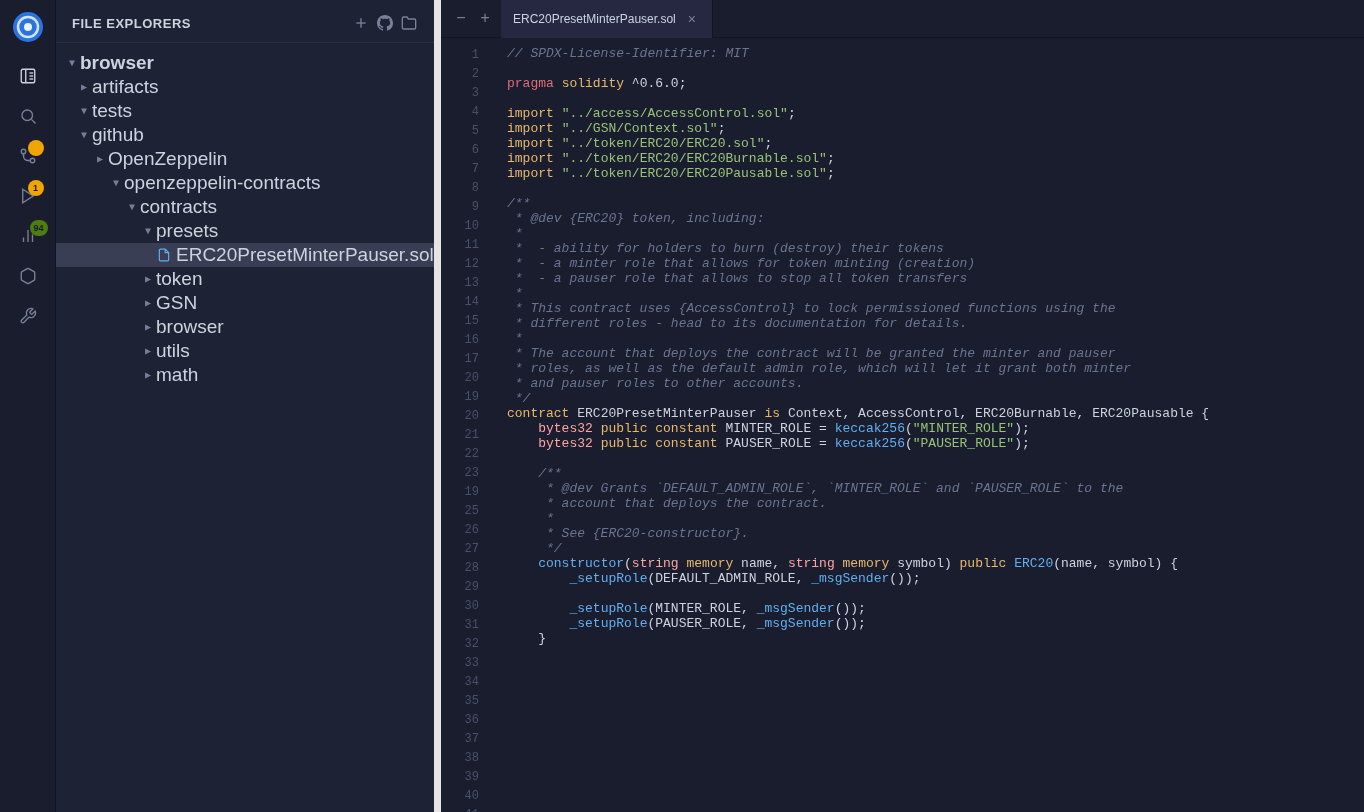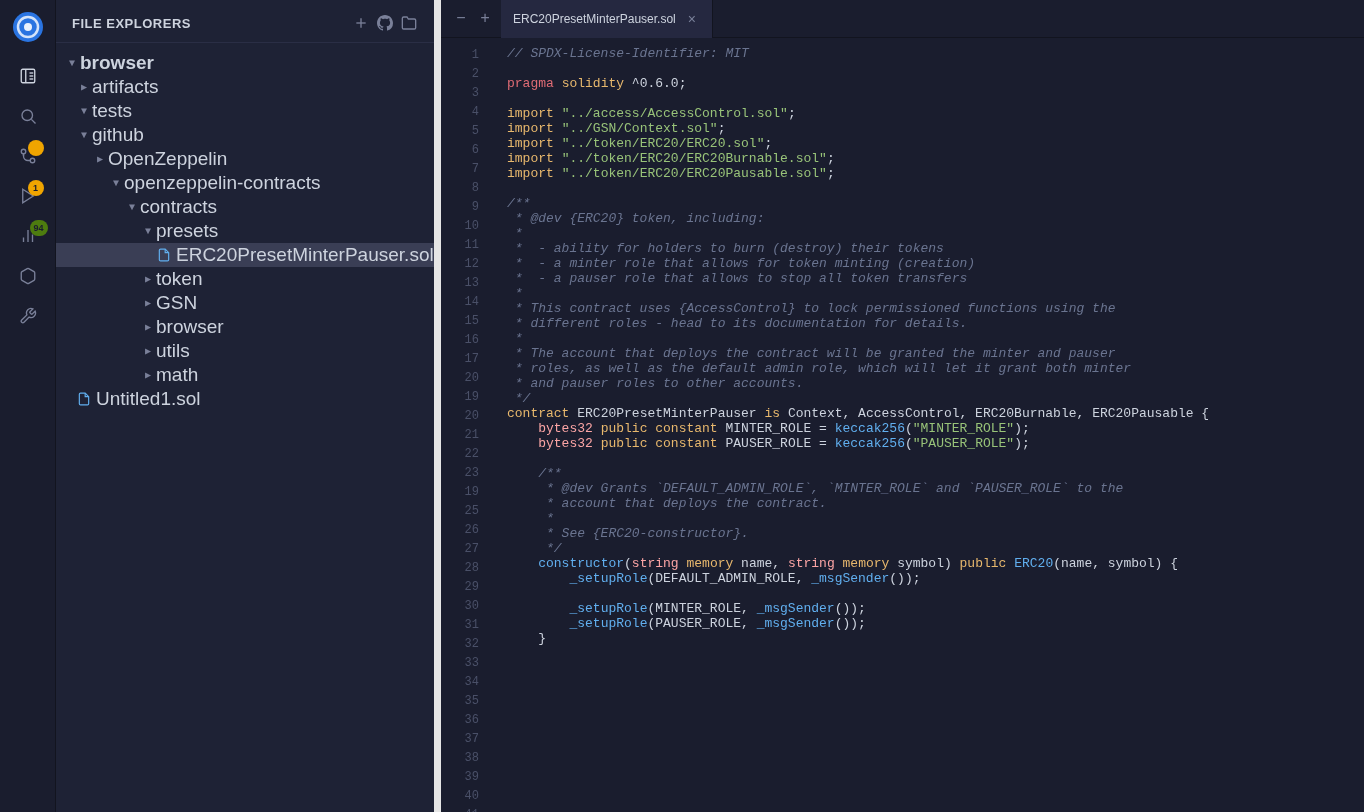"Untitled1.sol" div.tree-item { html: <div> <span> <svg> <path></path> <polyline></polyline> </svg> </span> <span>Untitled1.sol</span> </div> -> none }
